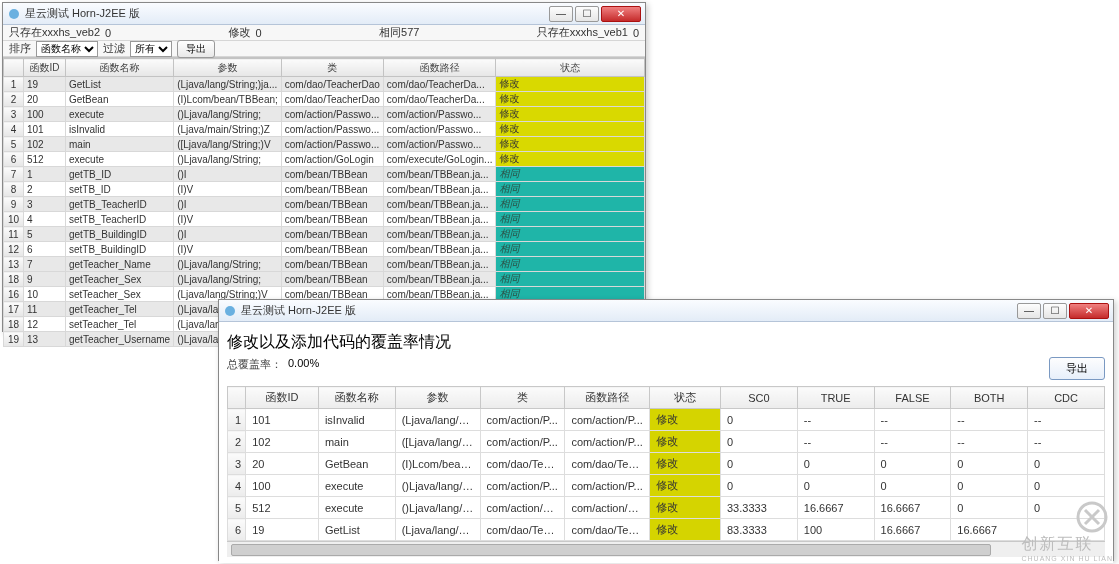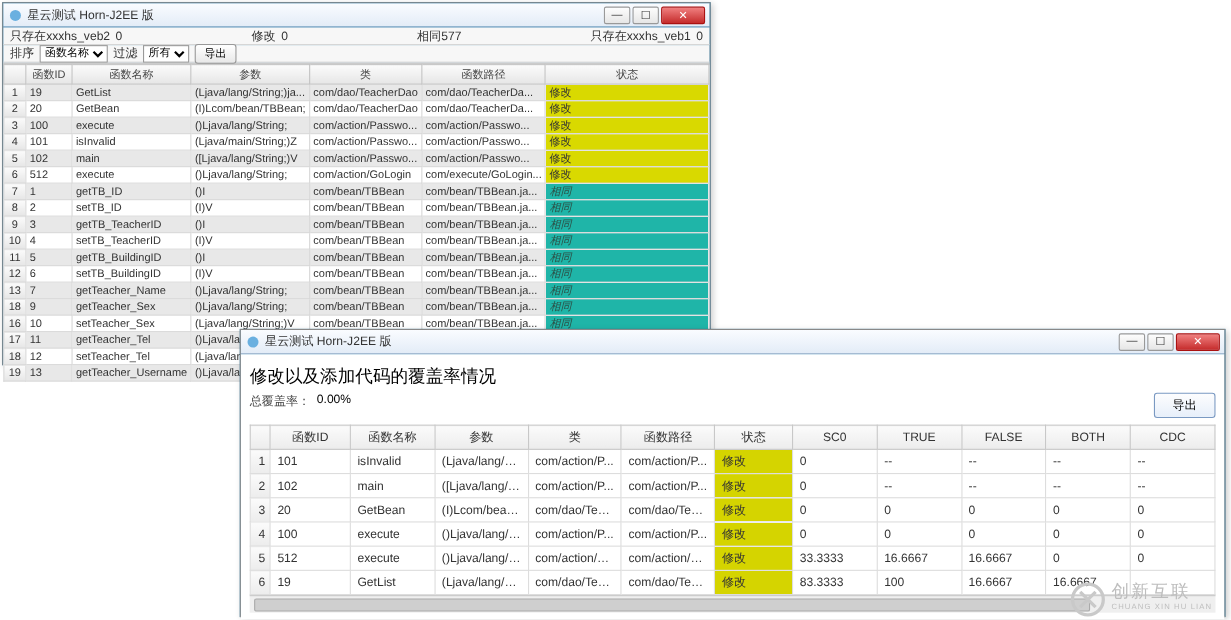"创新互联" .watermark { align-items: flex-start -> flex-end; flex-direction: none -> column; right: 17px -> 6px }
